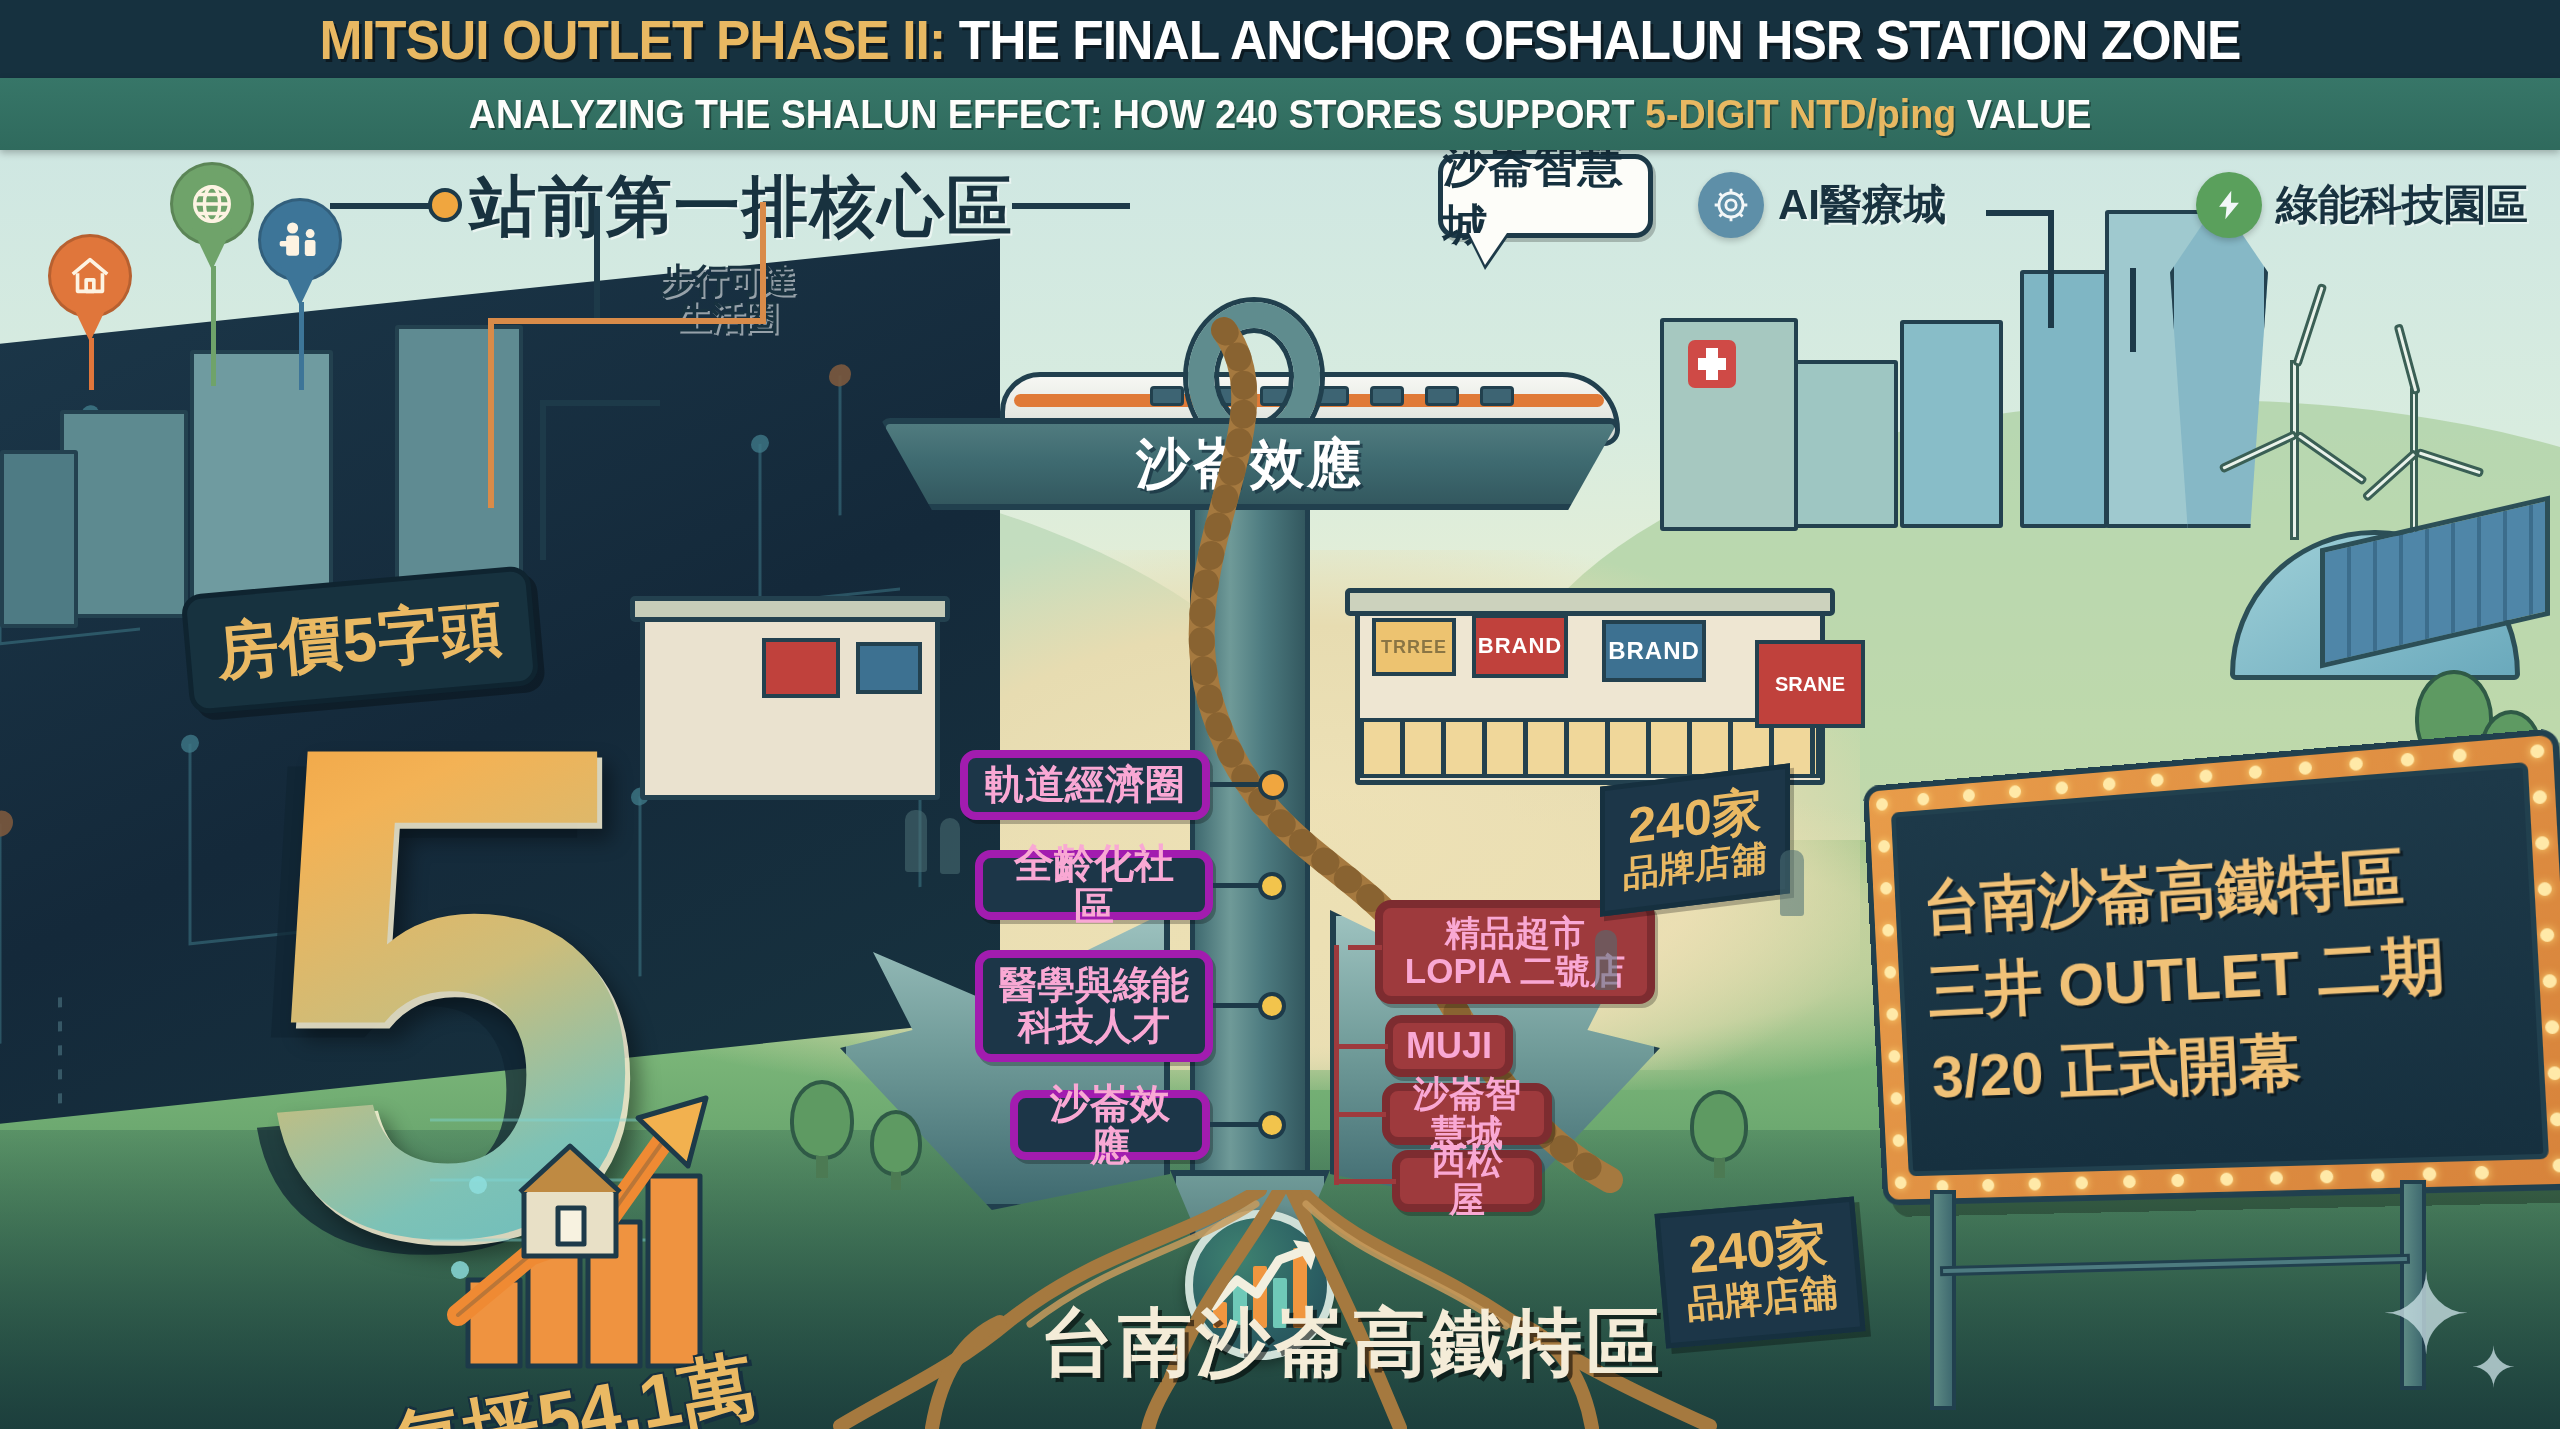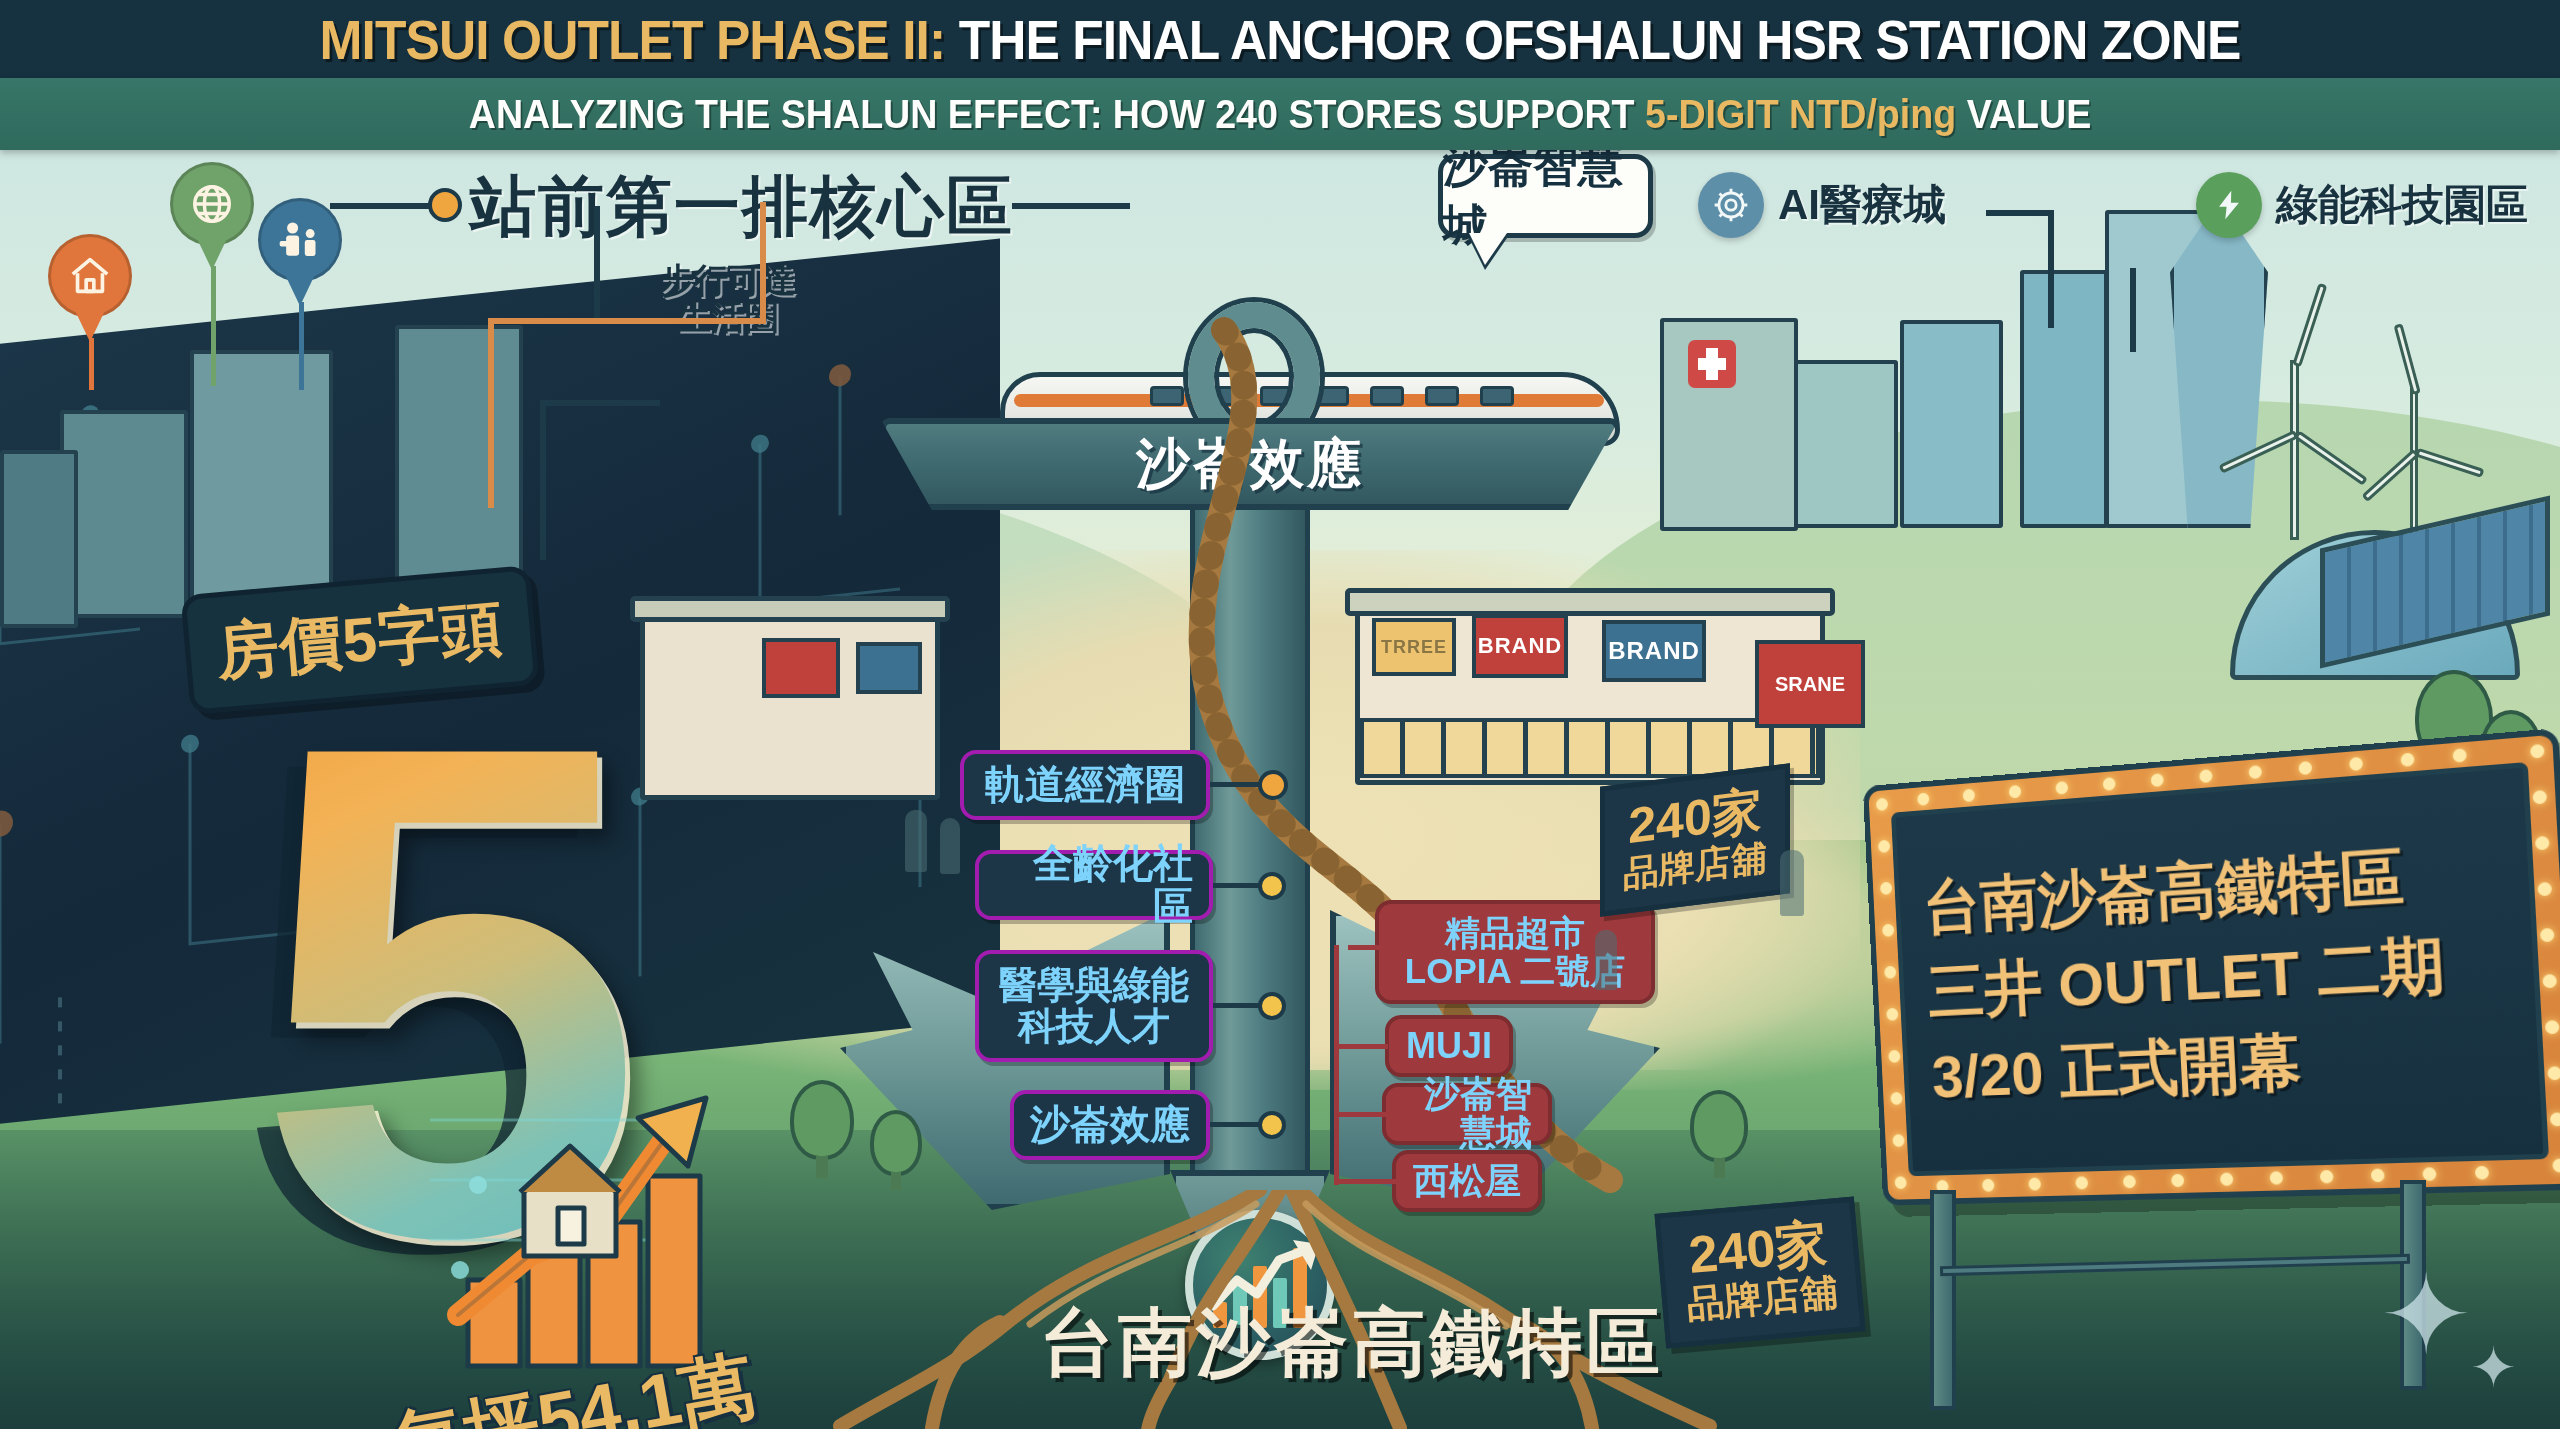"軌道經濟圈" .chip { border: 4px solid #a21caf -> 8px solid #a21caf; color: #7dd3fc -> #f9a8d4; text-align: right -> center }
